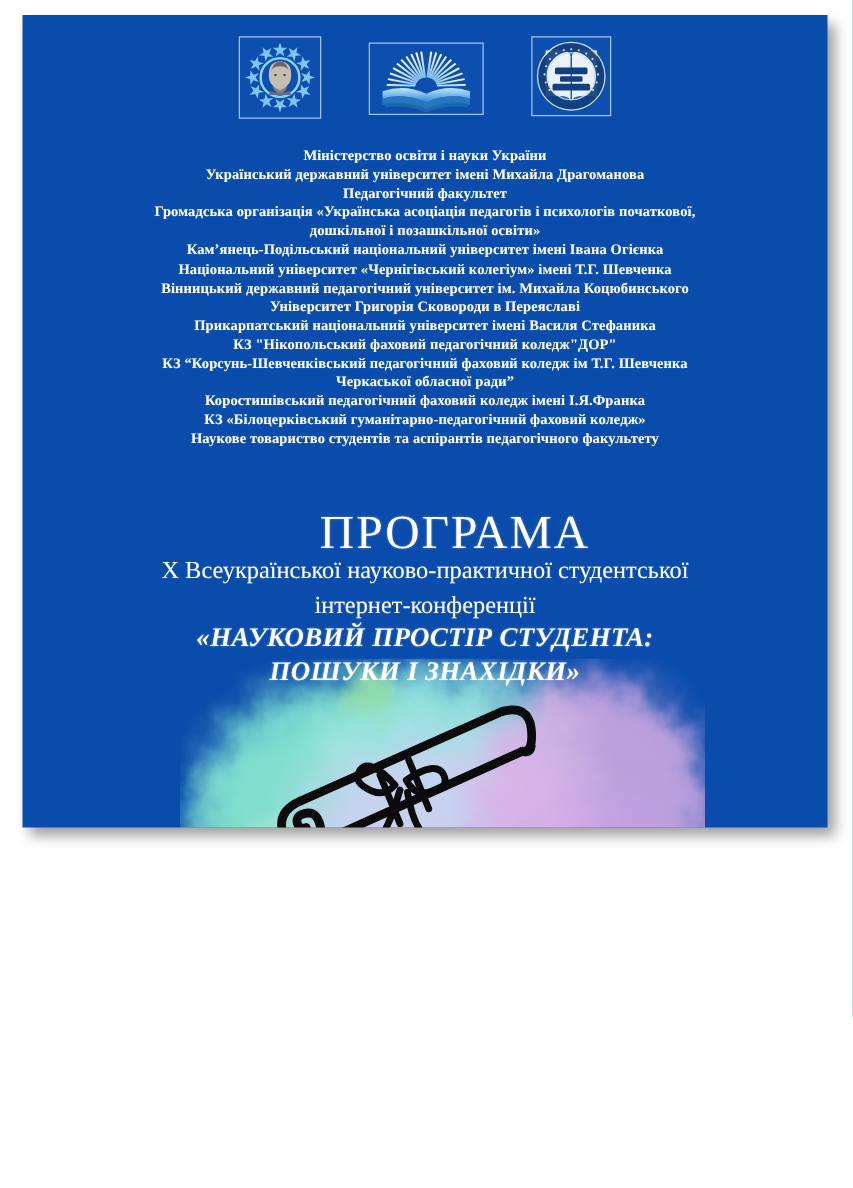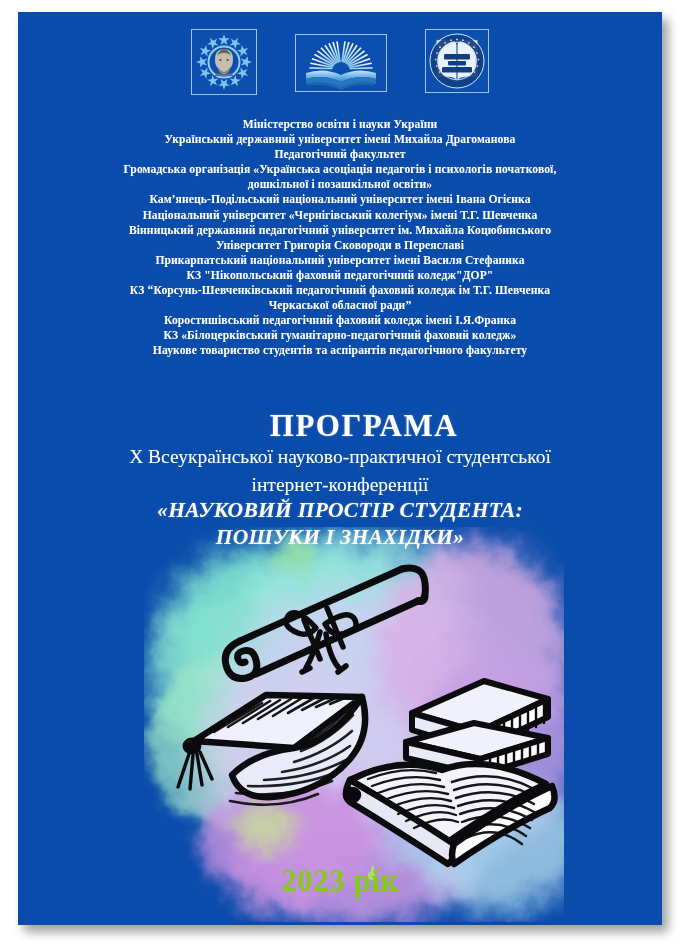"Міністерство освіти і науки України" .sheet { height: 913px -> 650px }
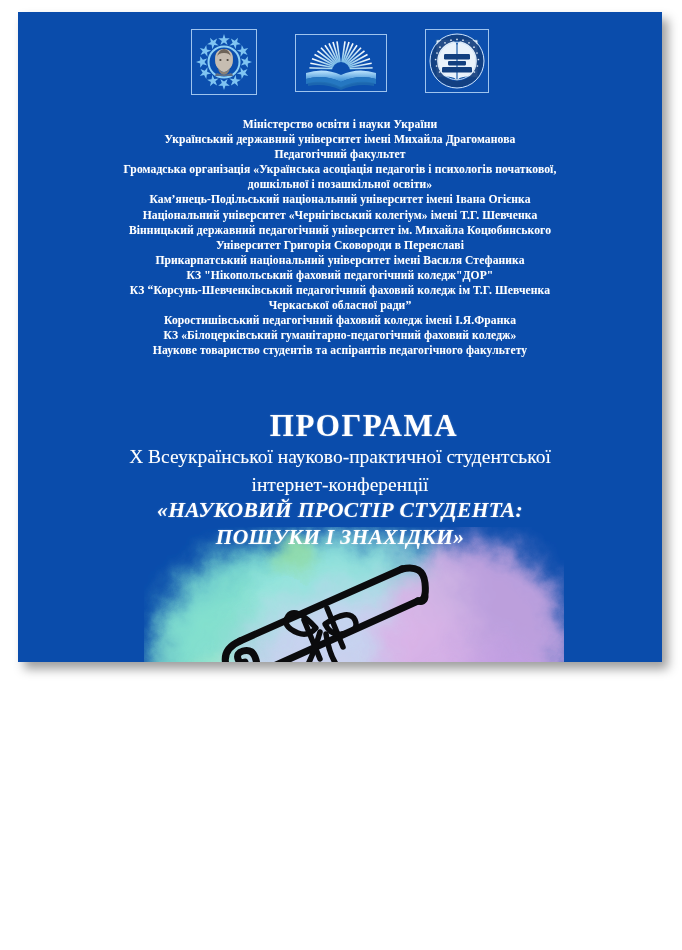"ПРОГРАМА" .t-program { font-size: 31px -> 38px; font-weight: bold -> normal }
